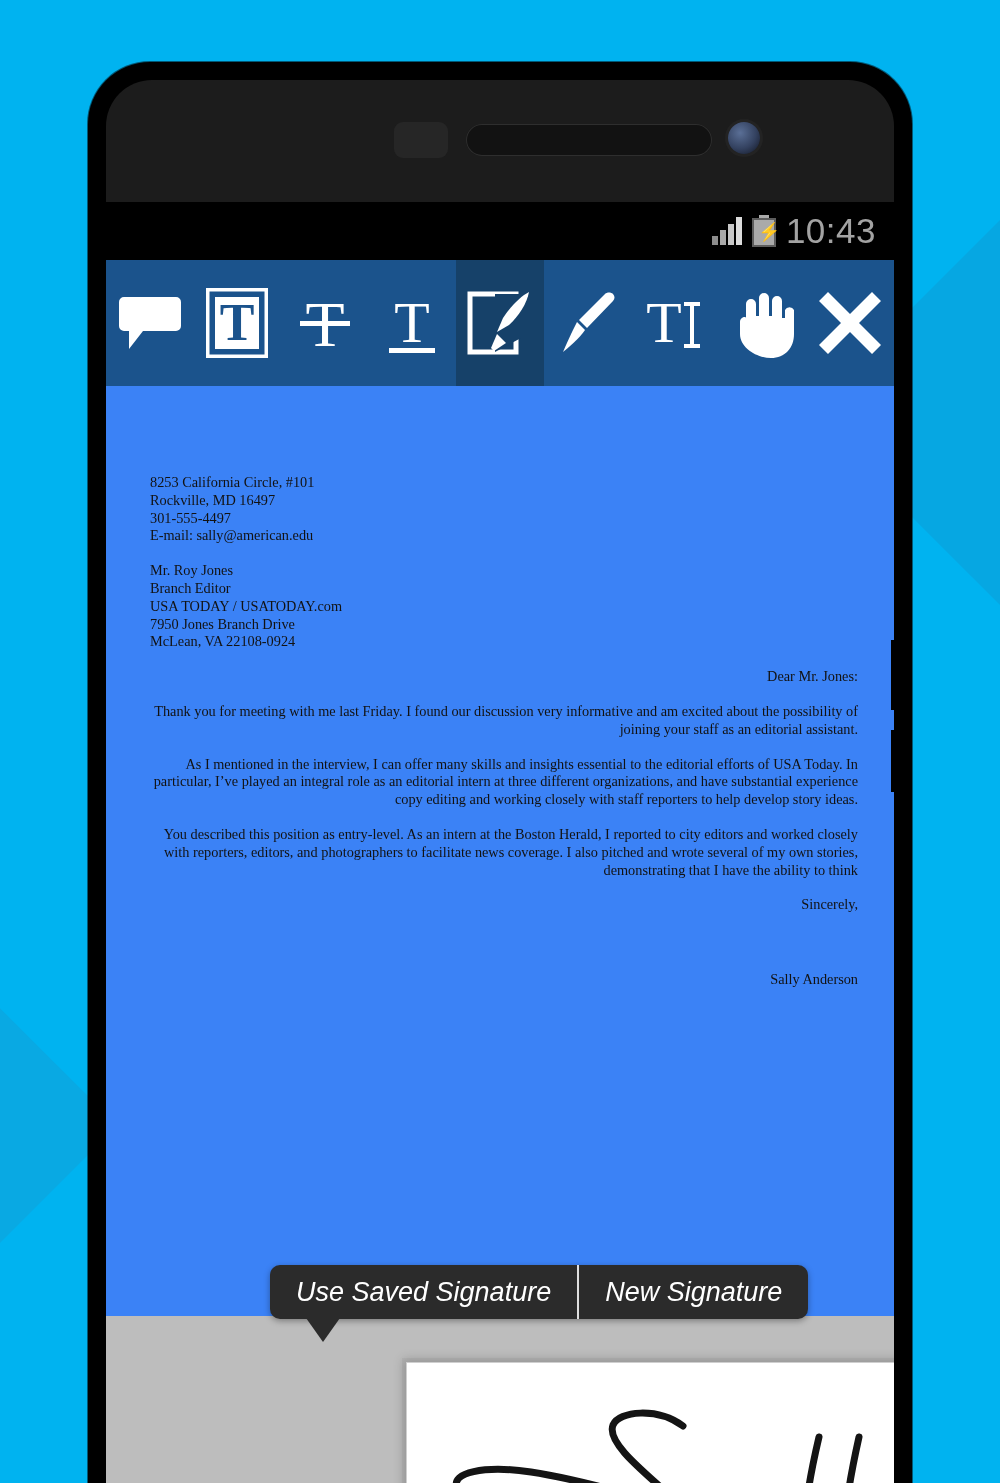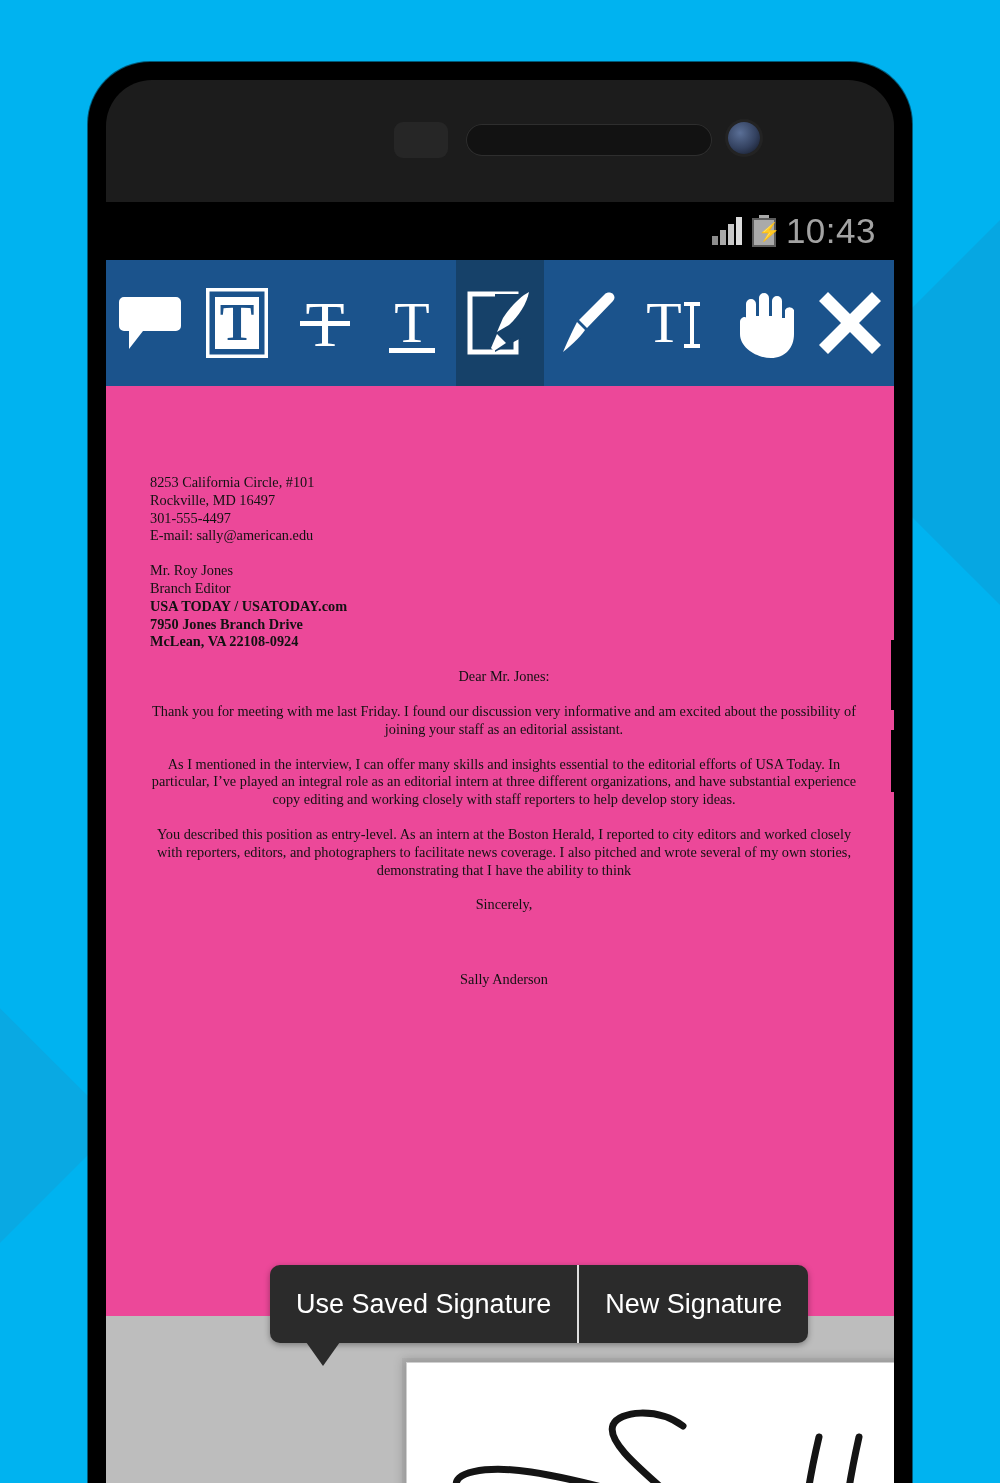"8253 California Circle, #101" #page { background: #ec4899 -> #3b82f6 }
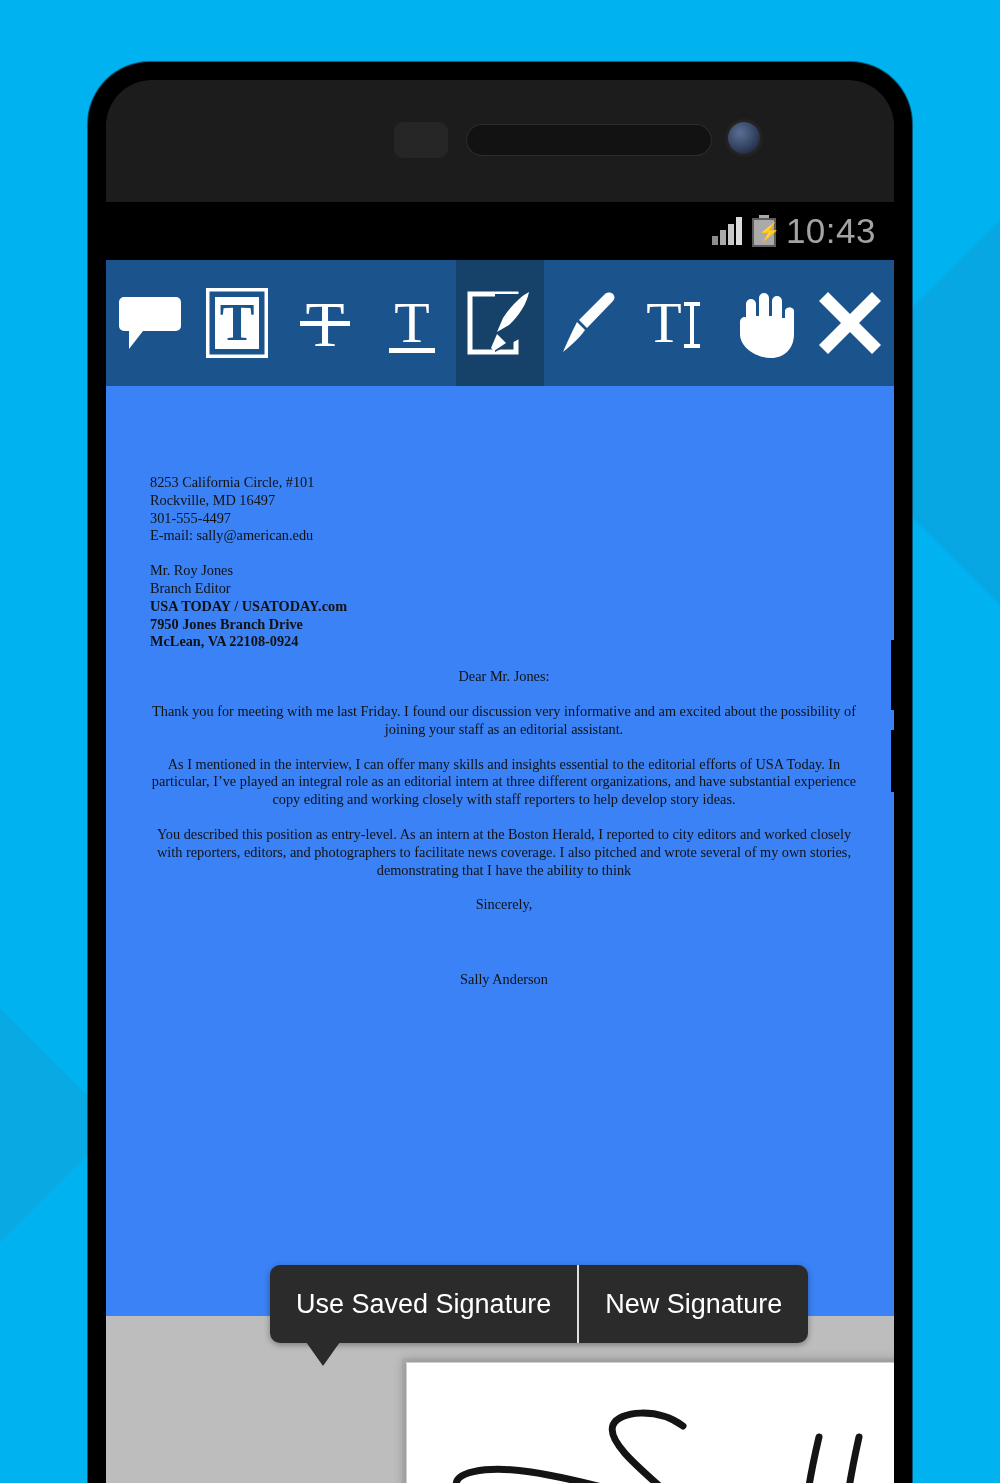"USA TODAY / USATODAY.com" .bold { font-weight: bold -> normal }
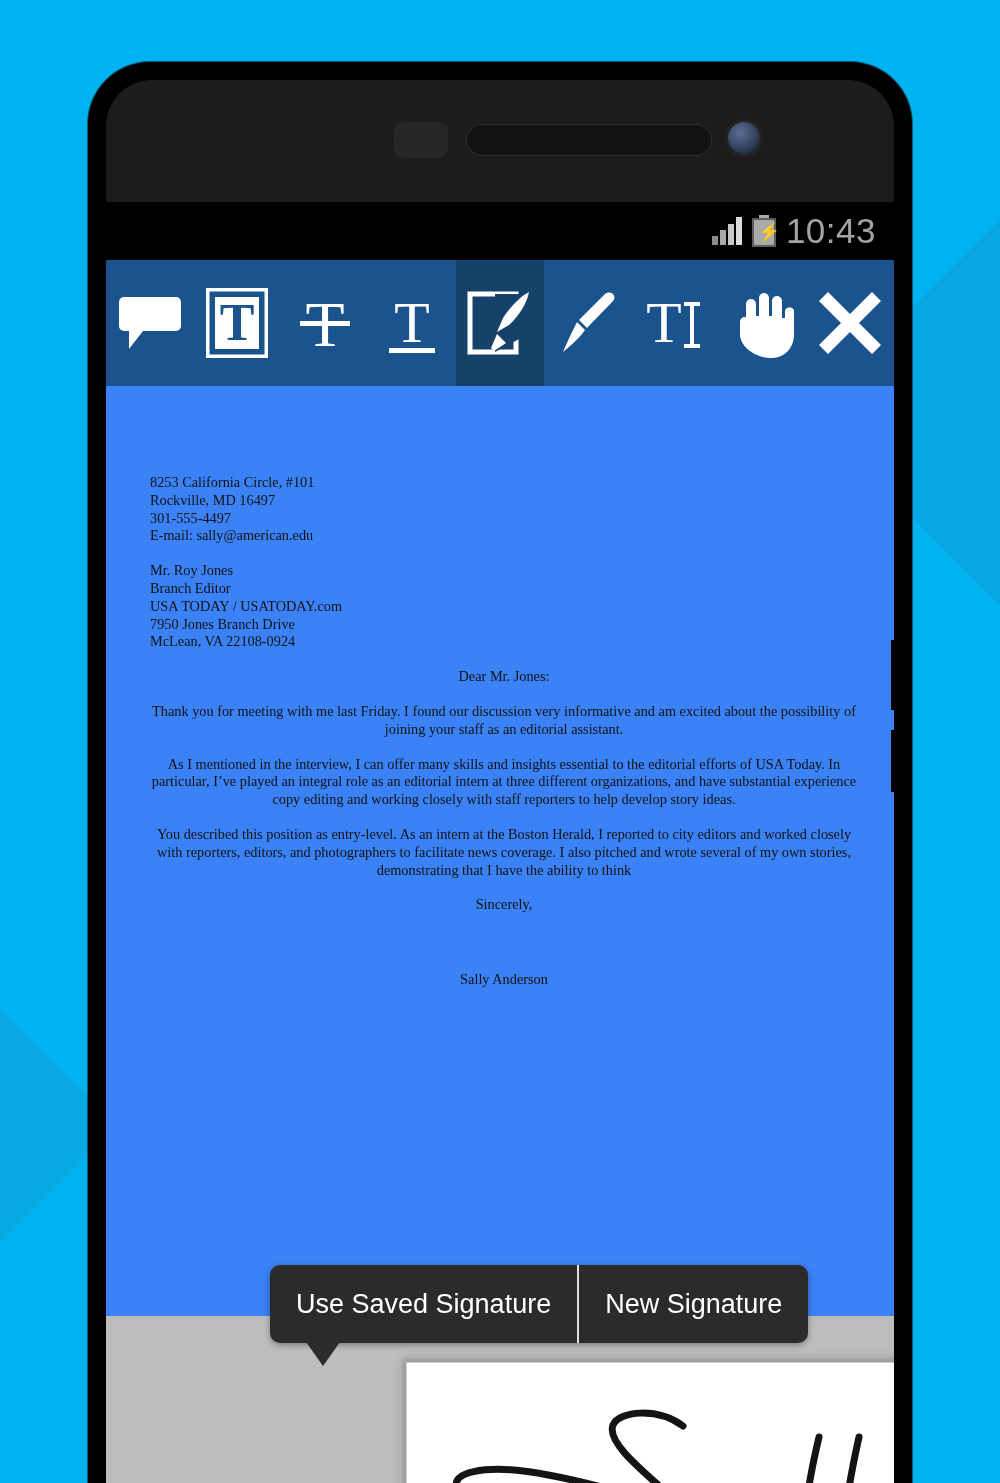"Dear Mr. Jones:" .para { text-align: center -> right }
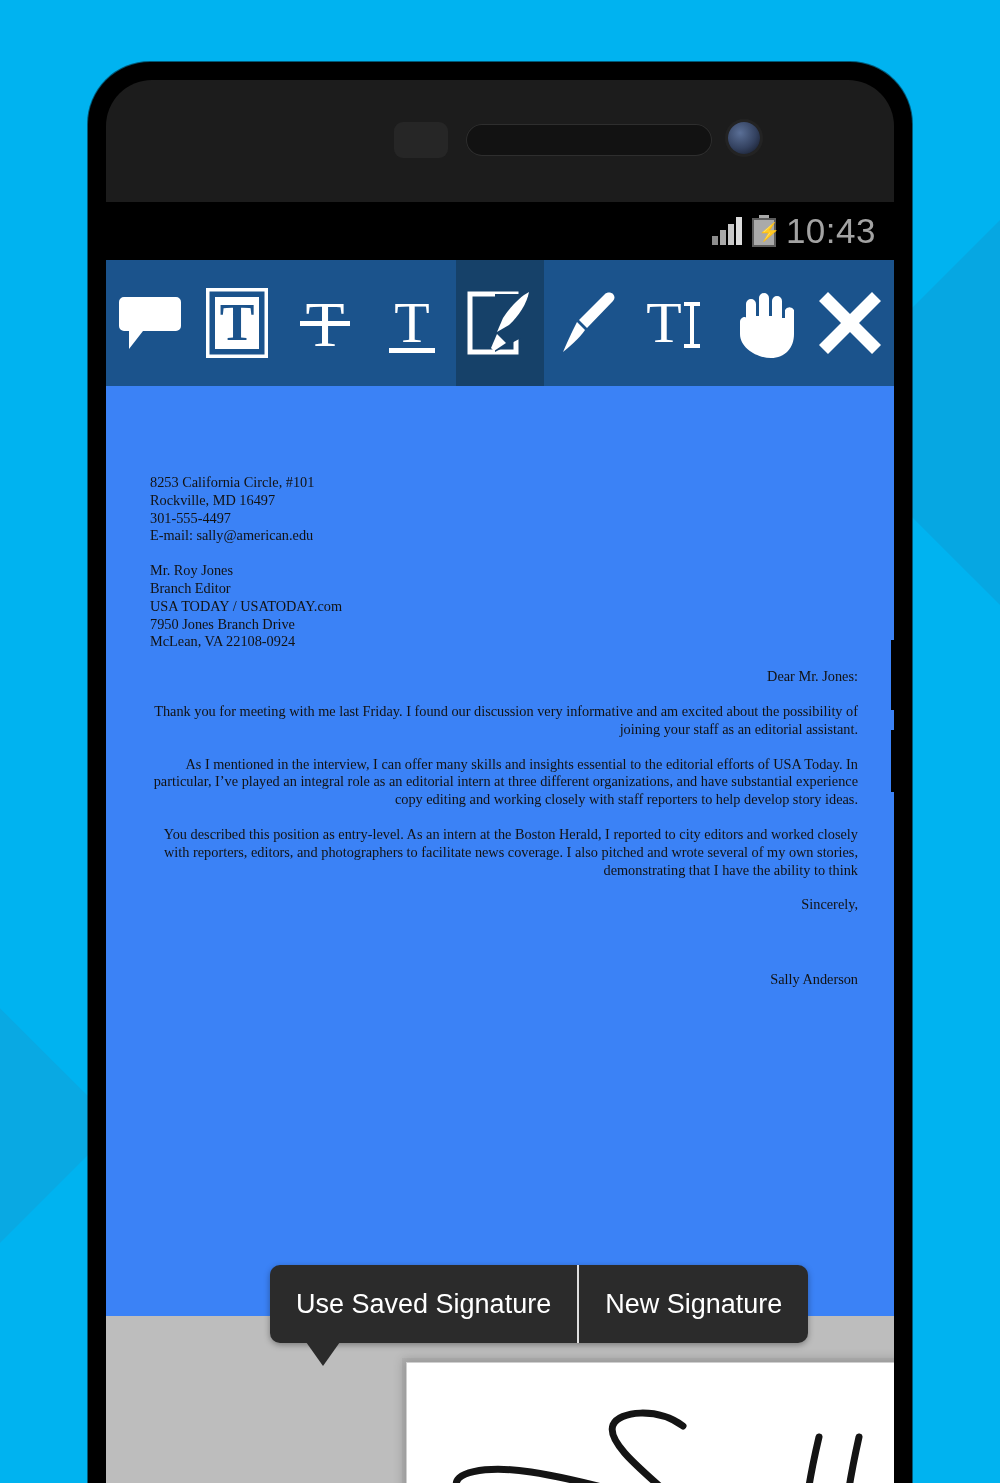"Use Saved Signature" #popup { font-style: none -> italic; height: 78px -> 54px }
